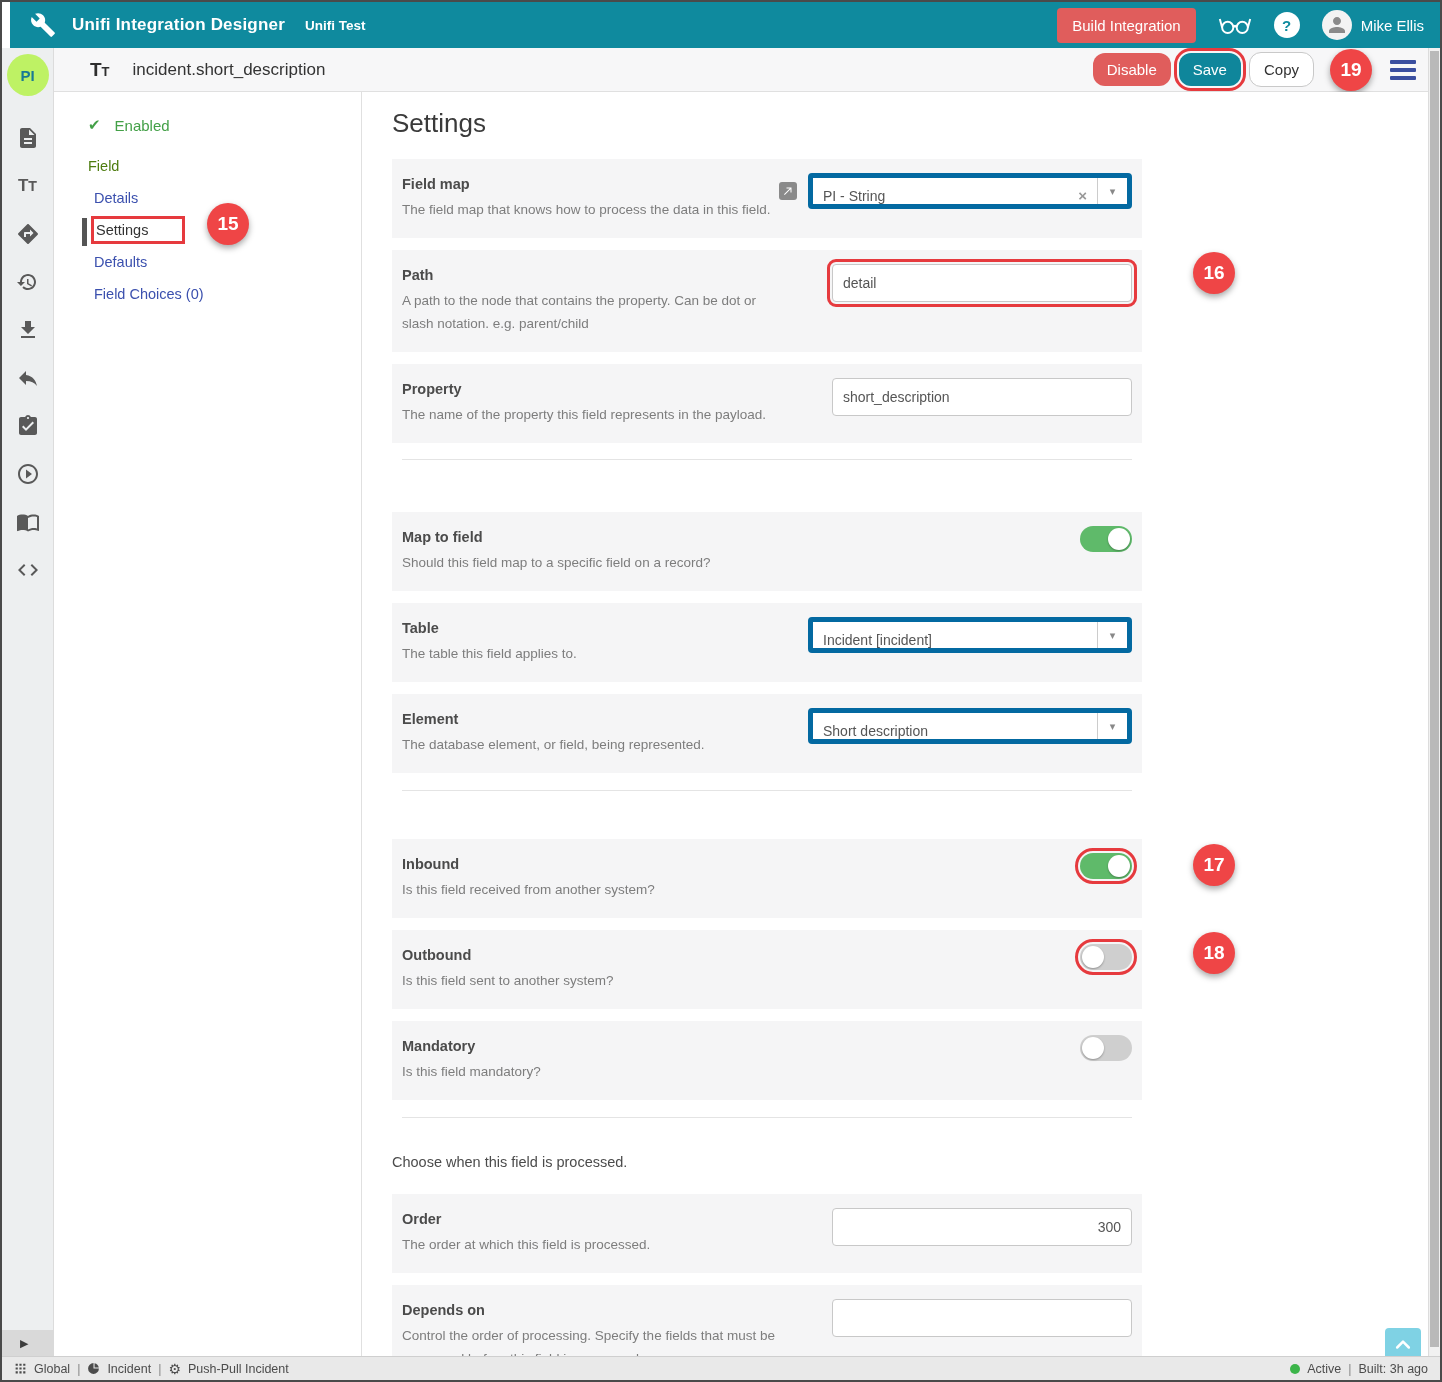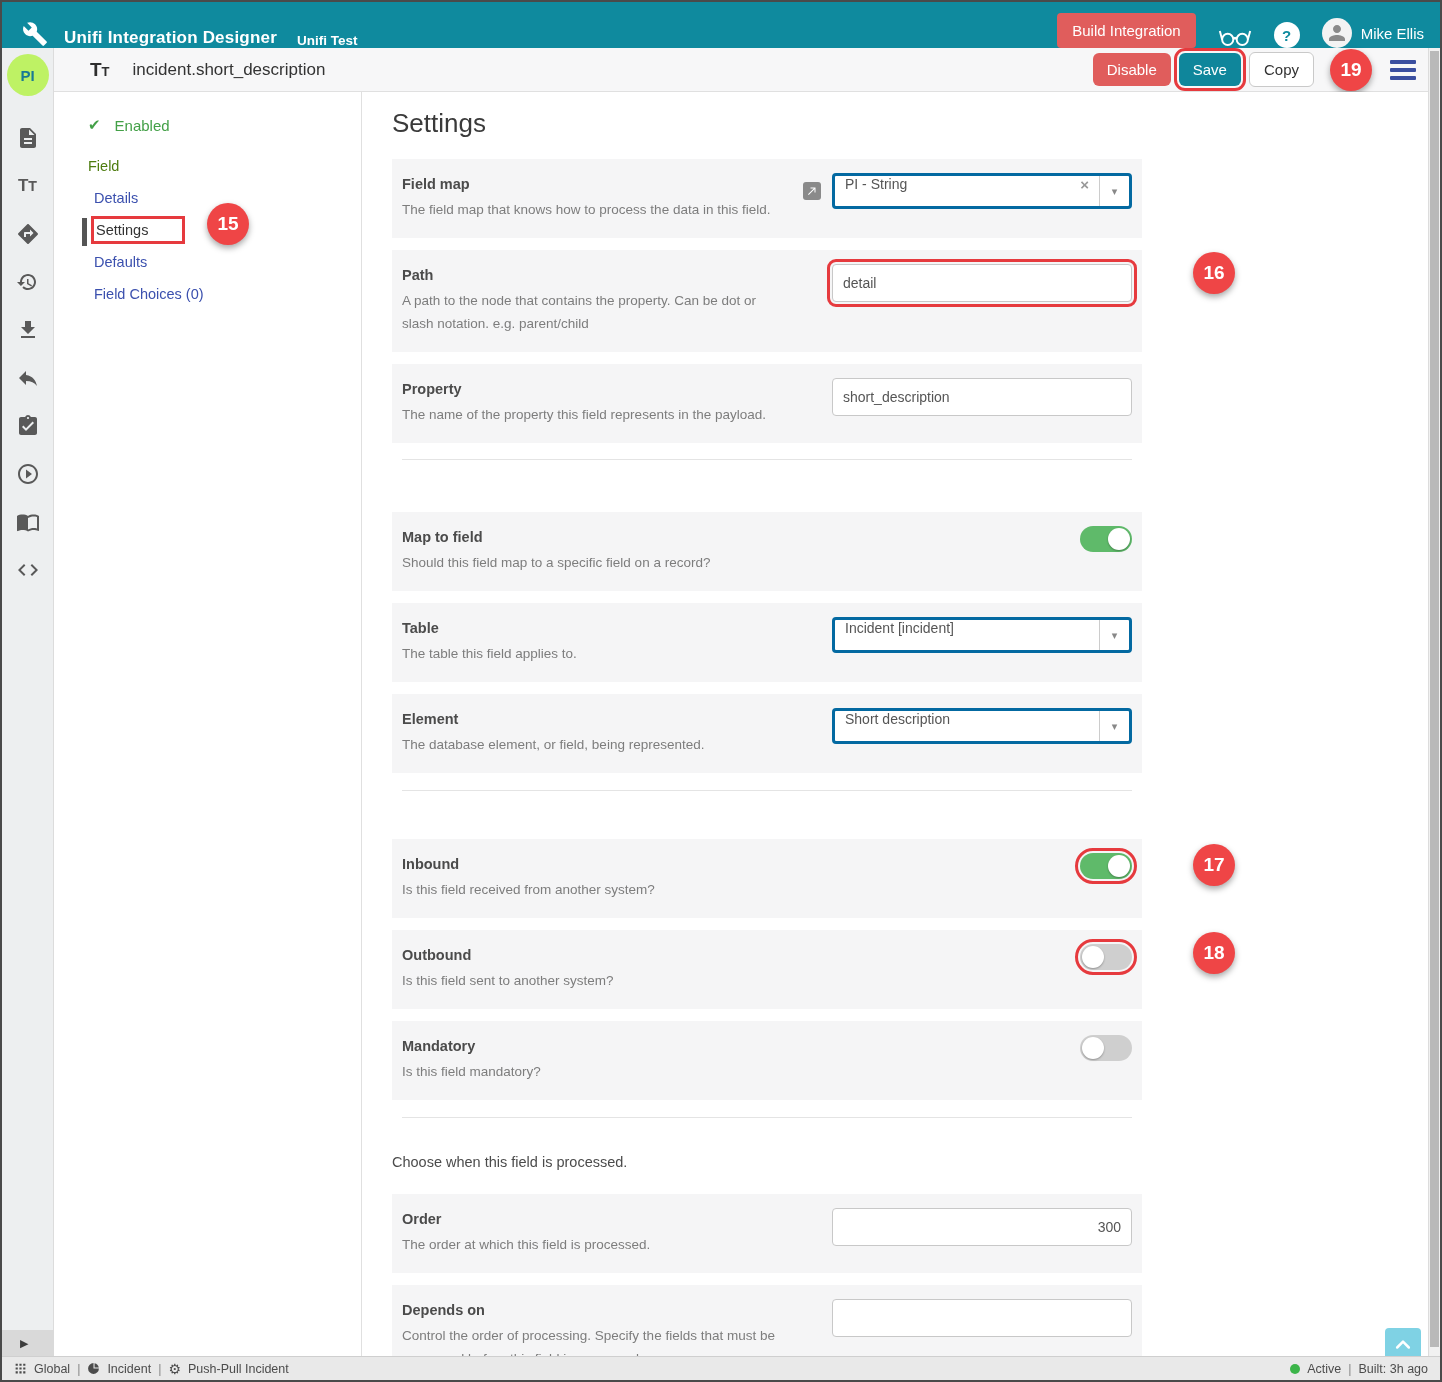"Unifi Integration Designer" .topbar { align-items: flex-end -> center; left: 0 -> 8px }
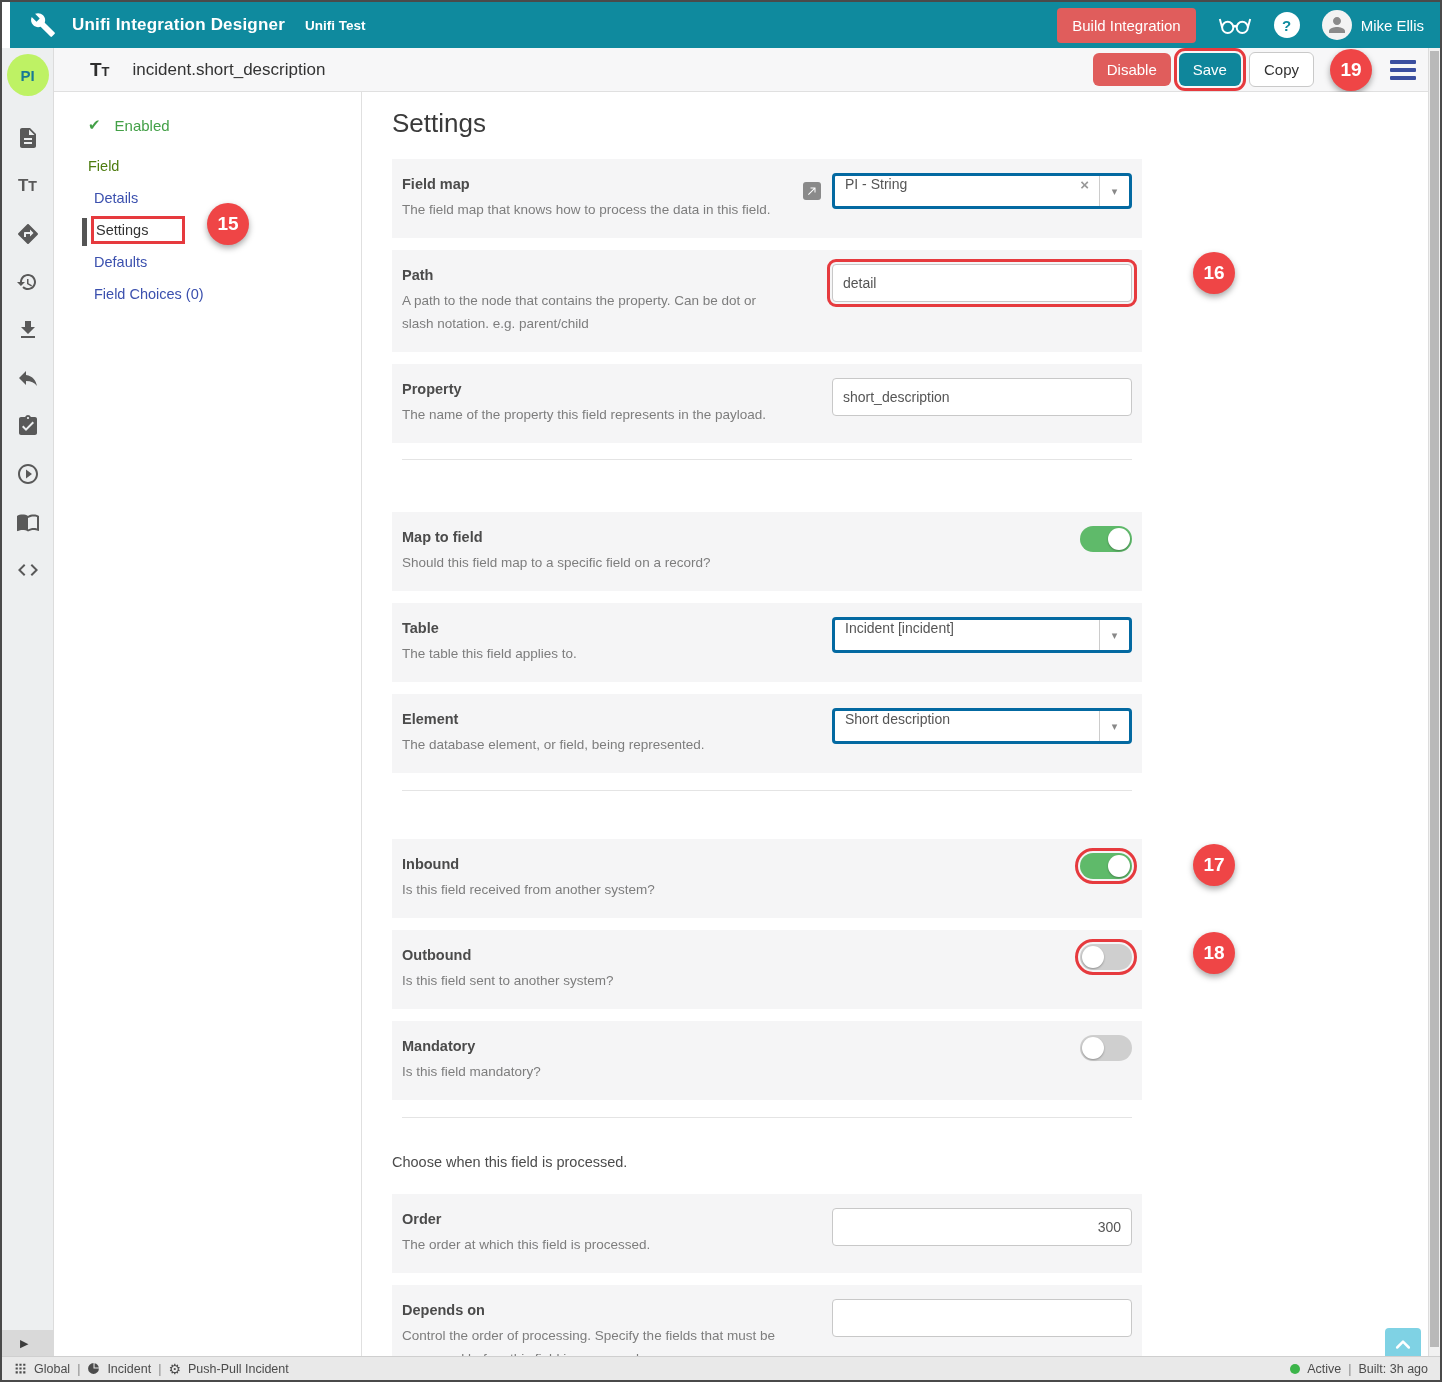"Disable" .hbtn { border-radius: 6px -> 12px }
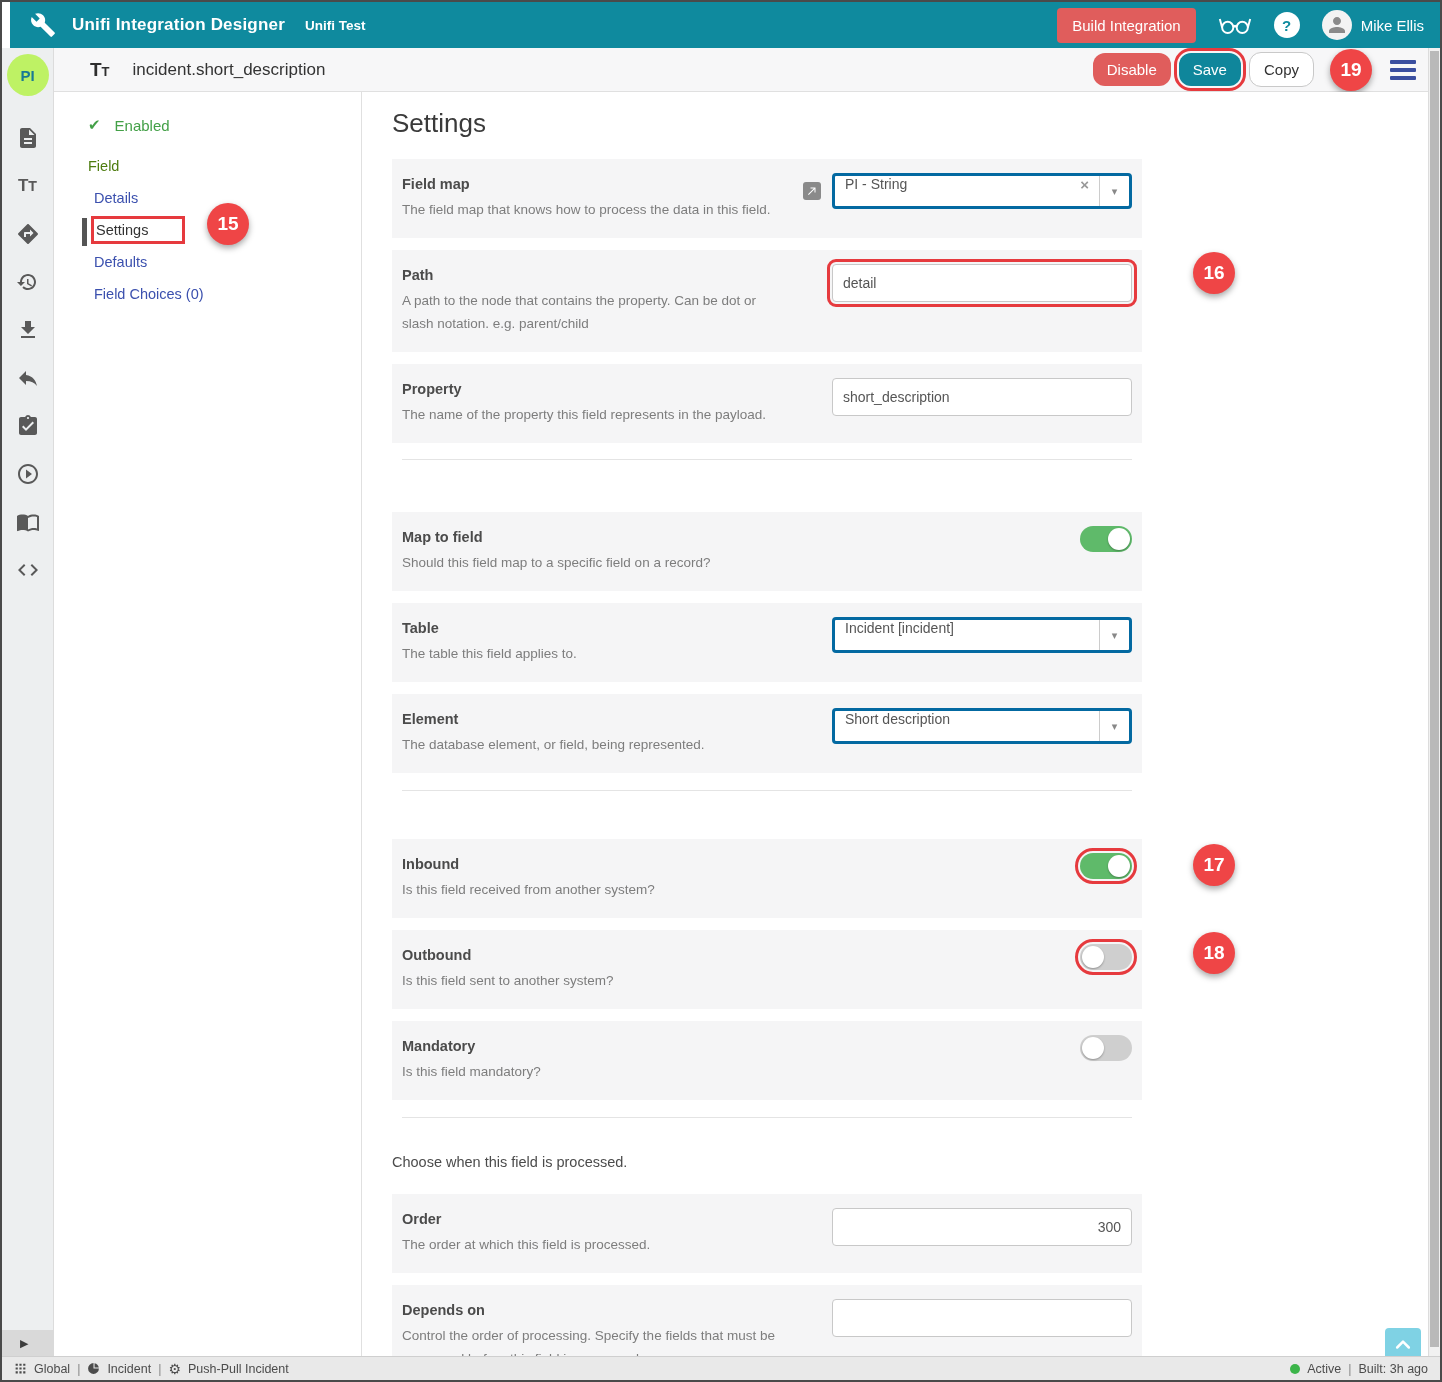"PI - String" .select { align-items: flex-start -> flex-end; border: 3px solid #0369a1 -> 5px solid #0369a1; width: 300px -> 324px }
